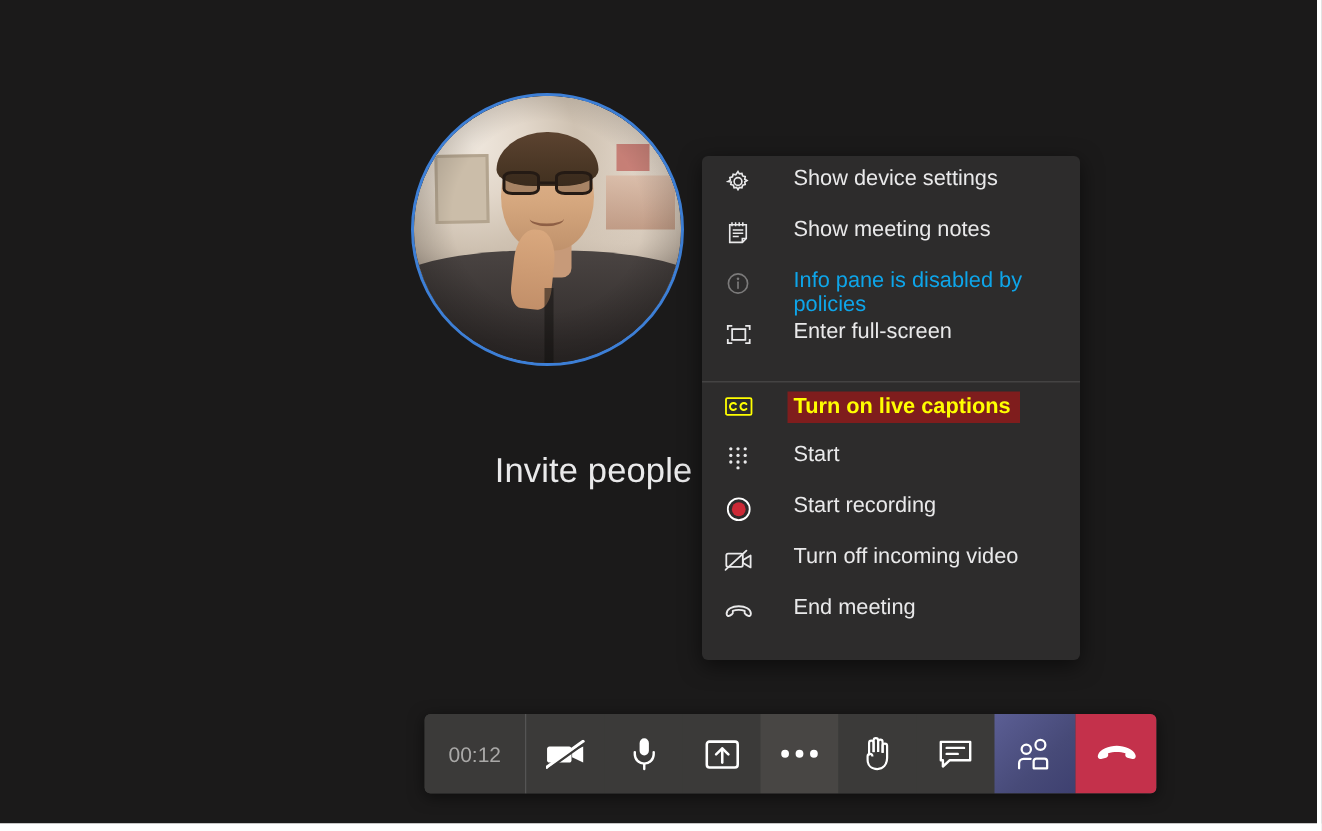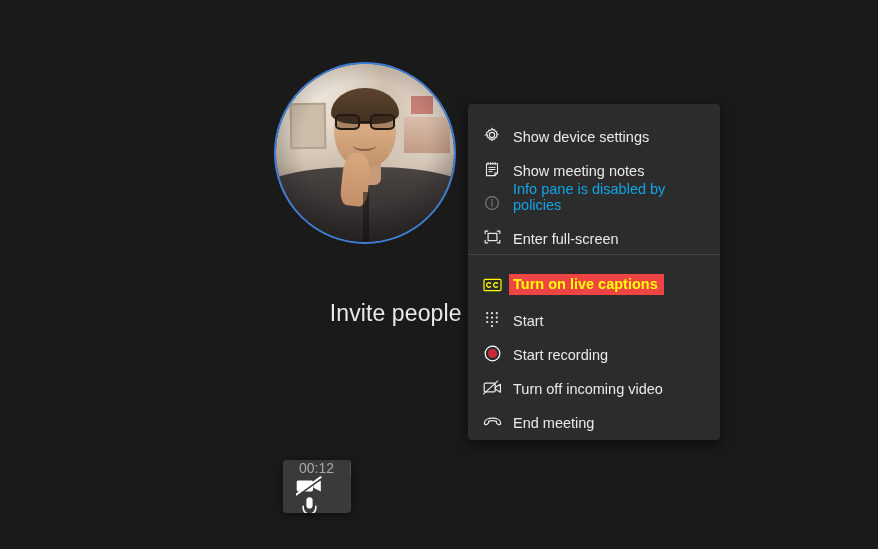"Show device settings" .menu-item { align-items: flex-end -> flex-start; gap: none -> 16px }
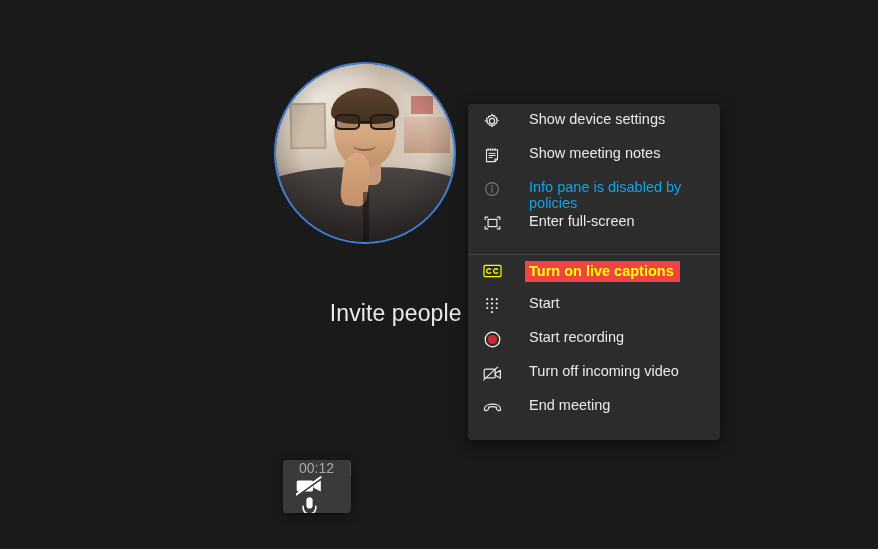"Turn on live captions" .menu-item.highlight .mi-label { background: #ef4444 -> #7f1d1d }
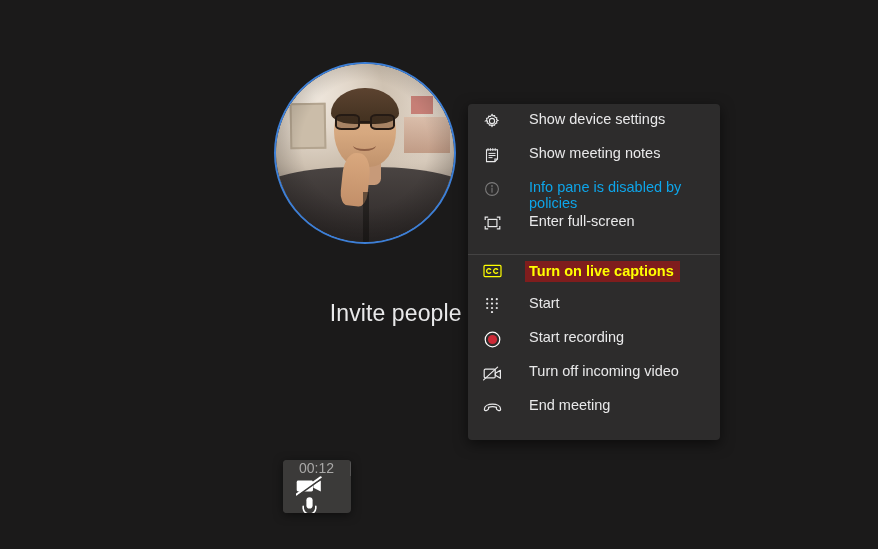"00:12" #control-bar { flex-direction: column -> none; top: 460px -> 476px }
